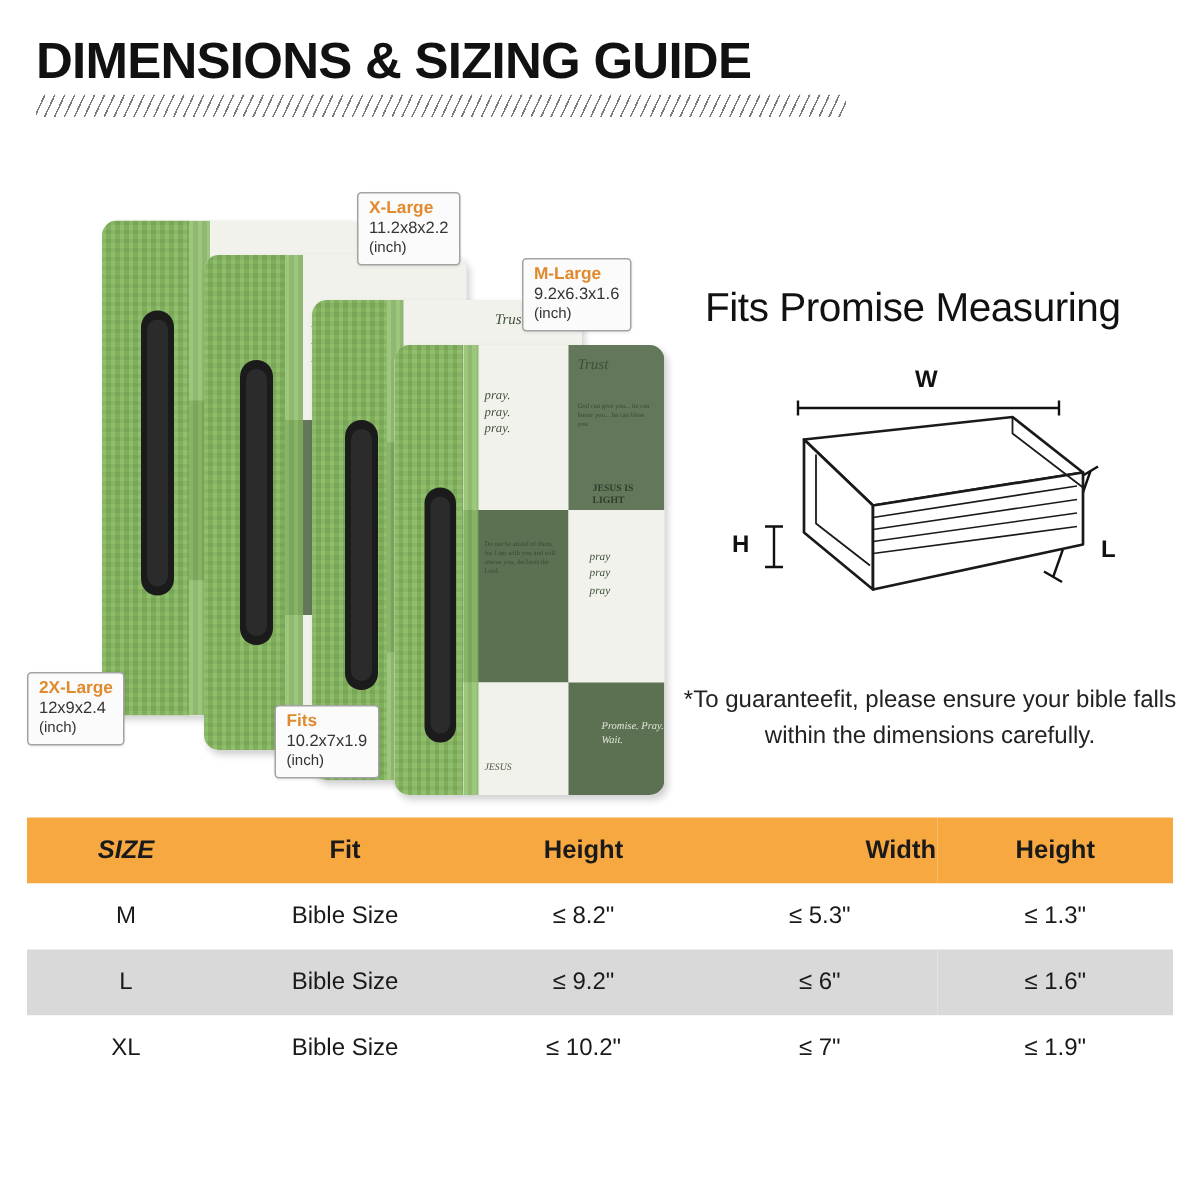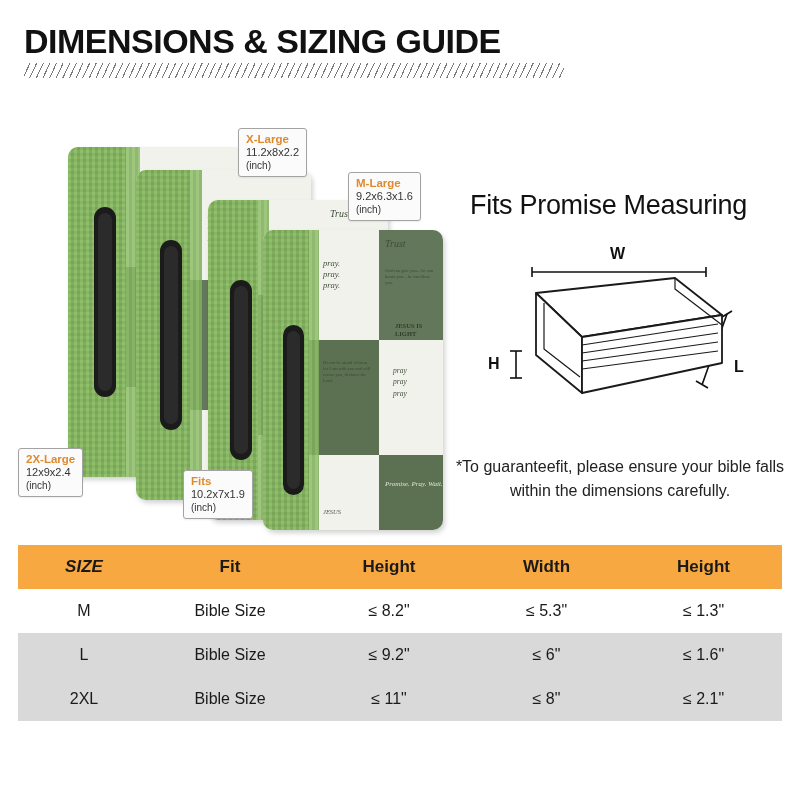"Promise. Pray. Wait." div.scriptword { left: 76px -> 92px }
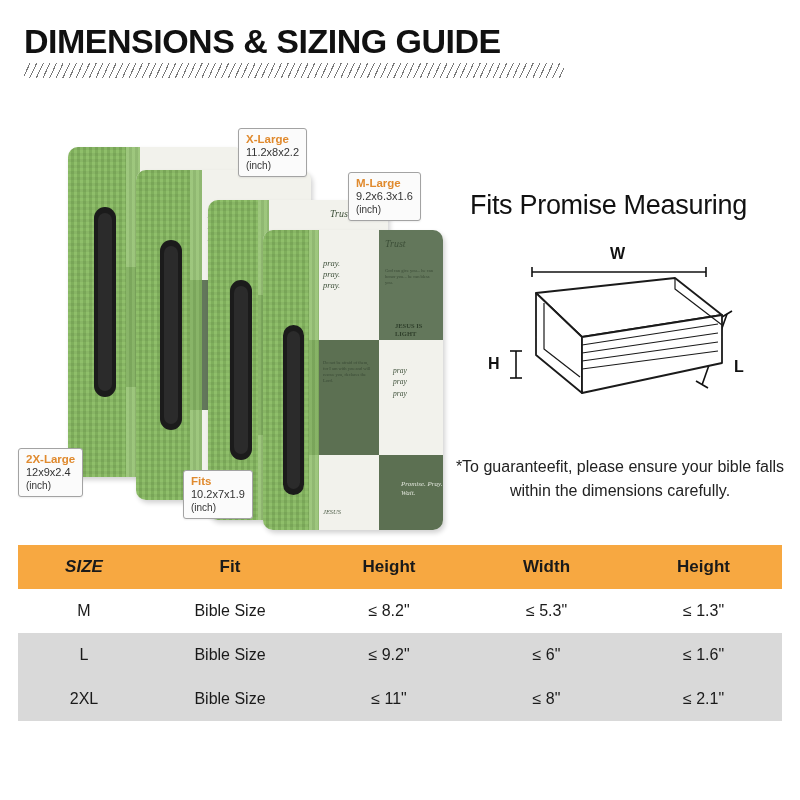"Width" th { text-align: none -> right }
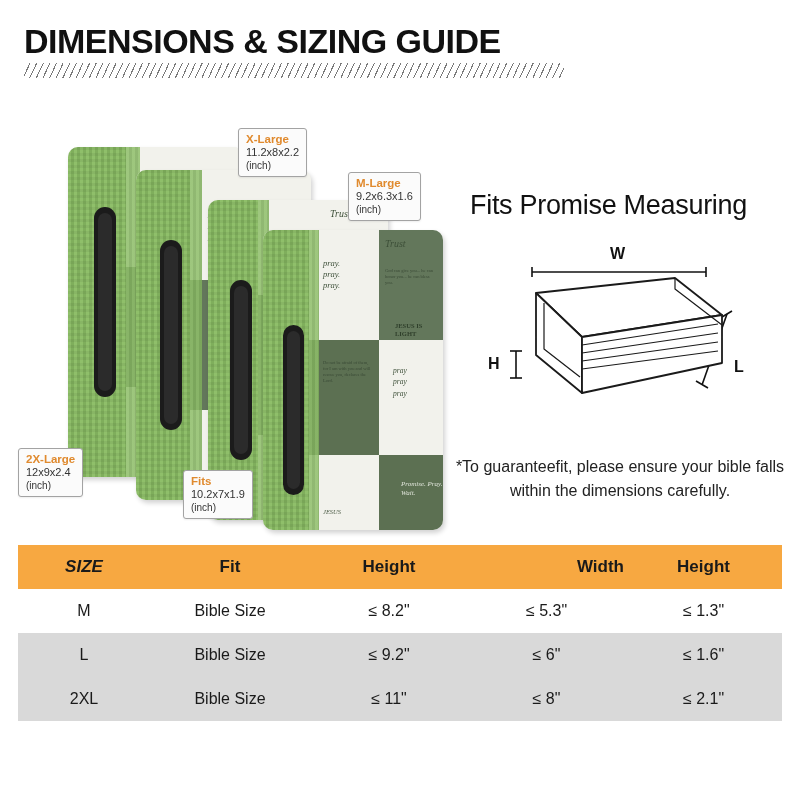"XL" tr.odd { html: none -> <tr> <td>XL</td> <td>Bible Size</td> <td>≤ 10.2"</td> <td>≤ 7"</td> <td>≤ 1.9"</td> </tr> }
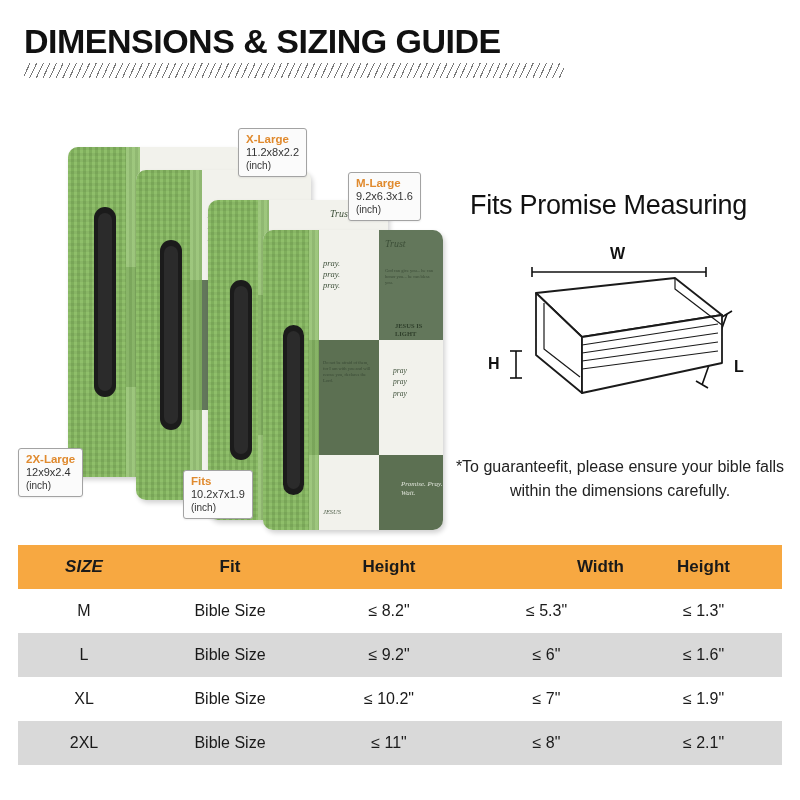"2XL" tr.even { html: <tr> <td>2XL</td> <td>Bible Size</td> <td>≤ 11"</td> <td>≤ 8"</td> <td>≤ 2.1"</td> </tr> -> none }
